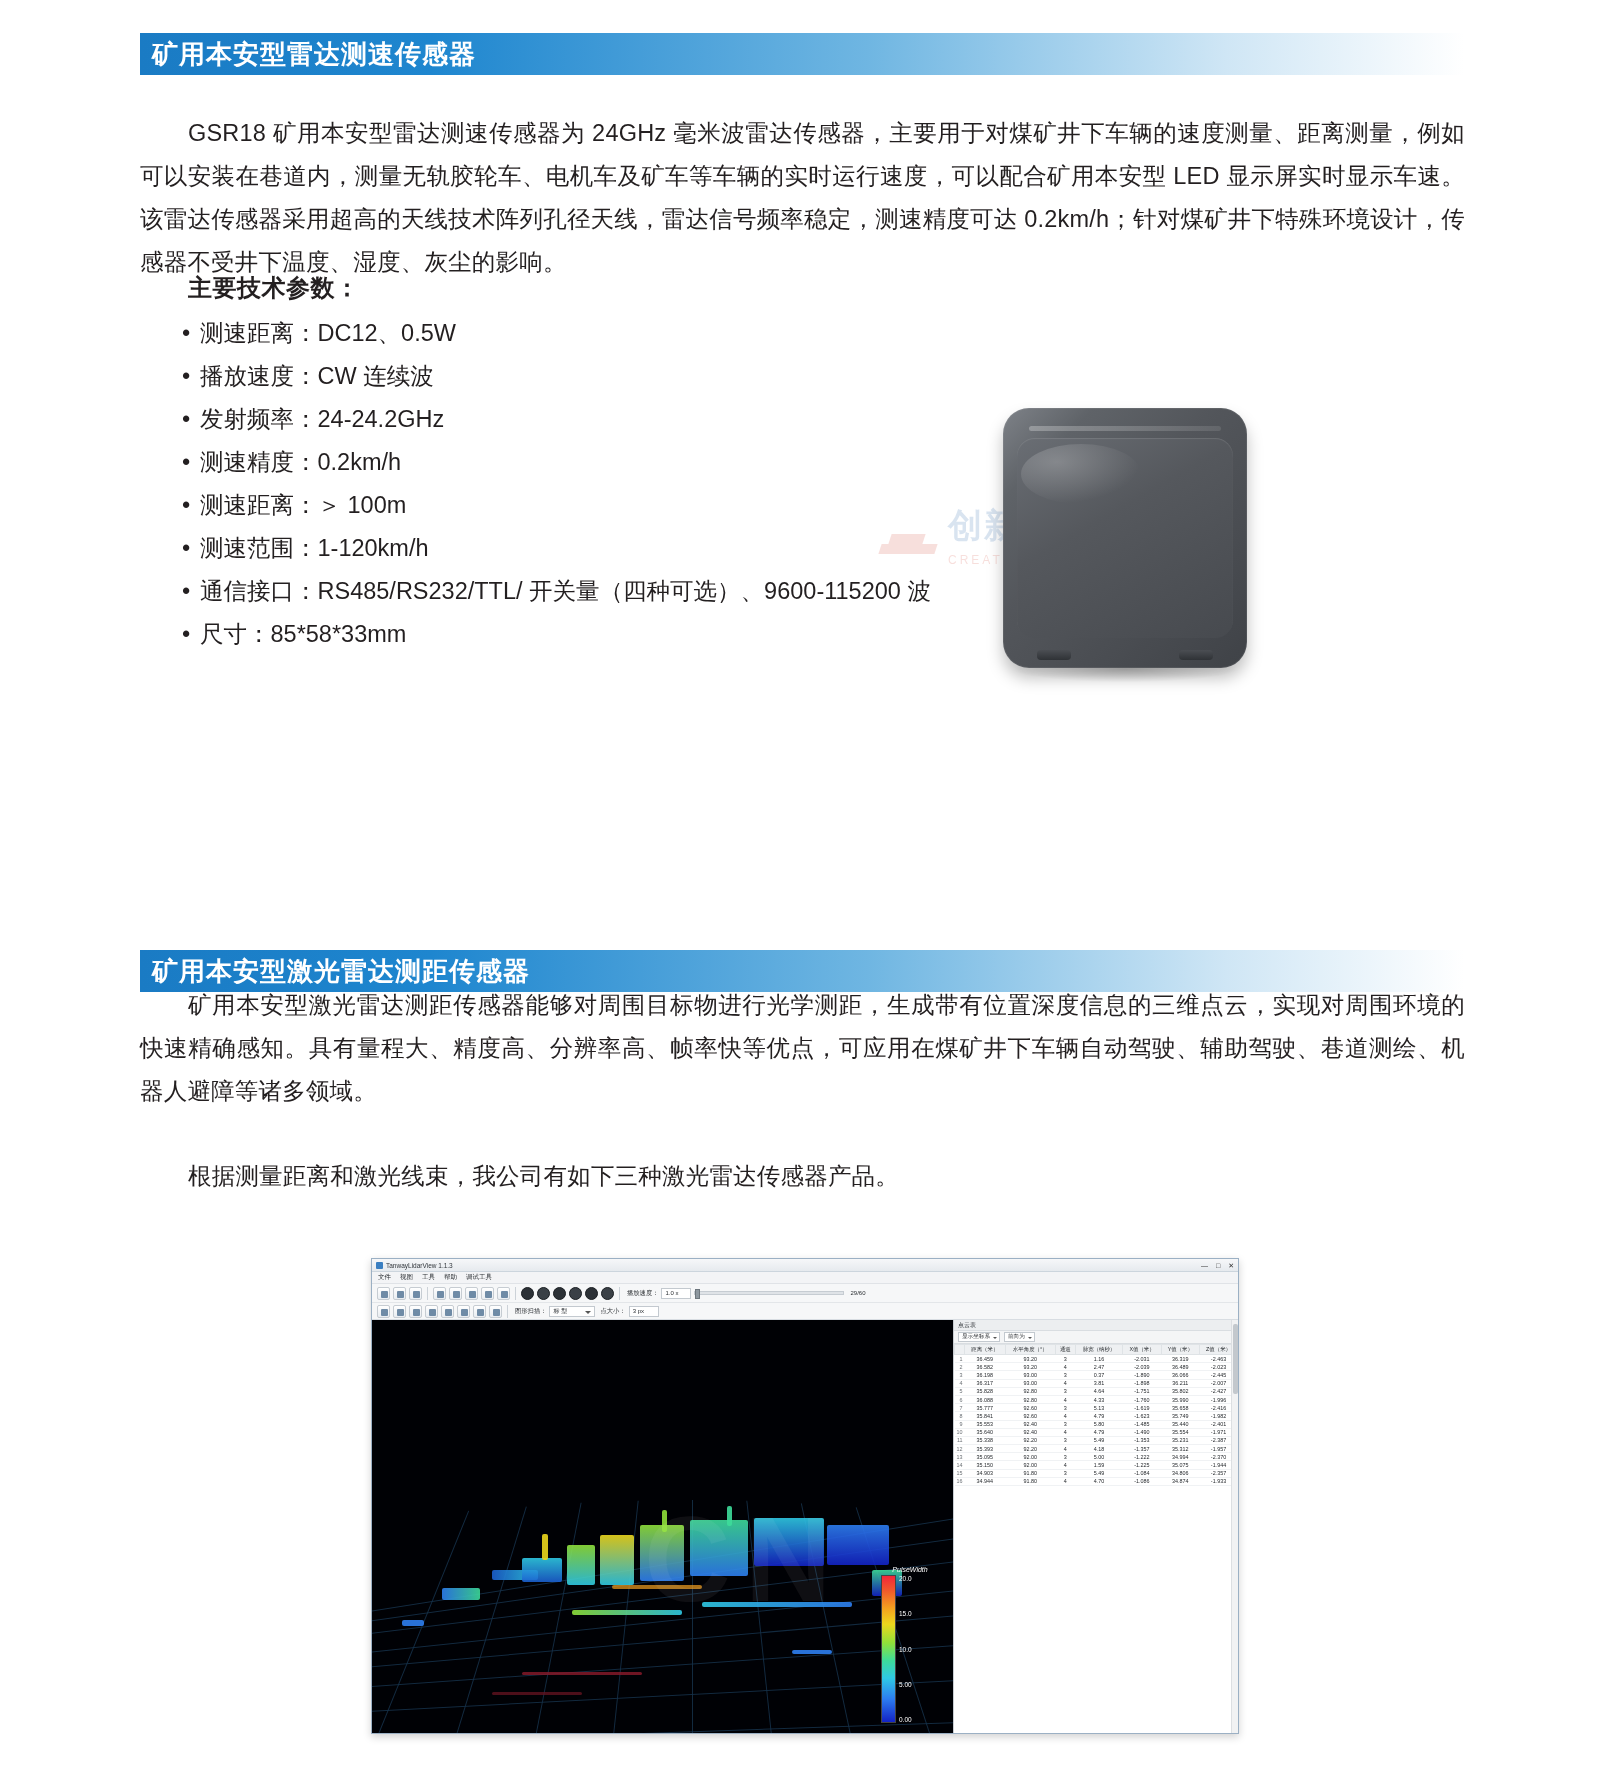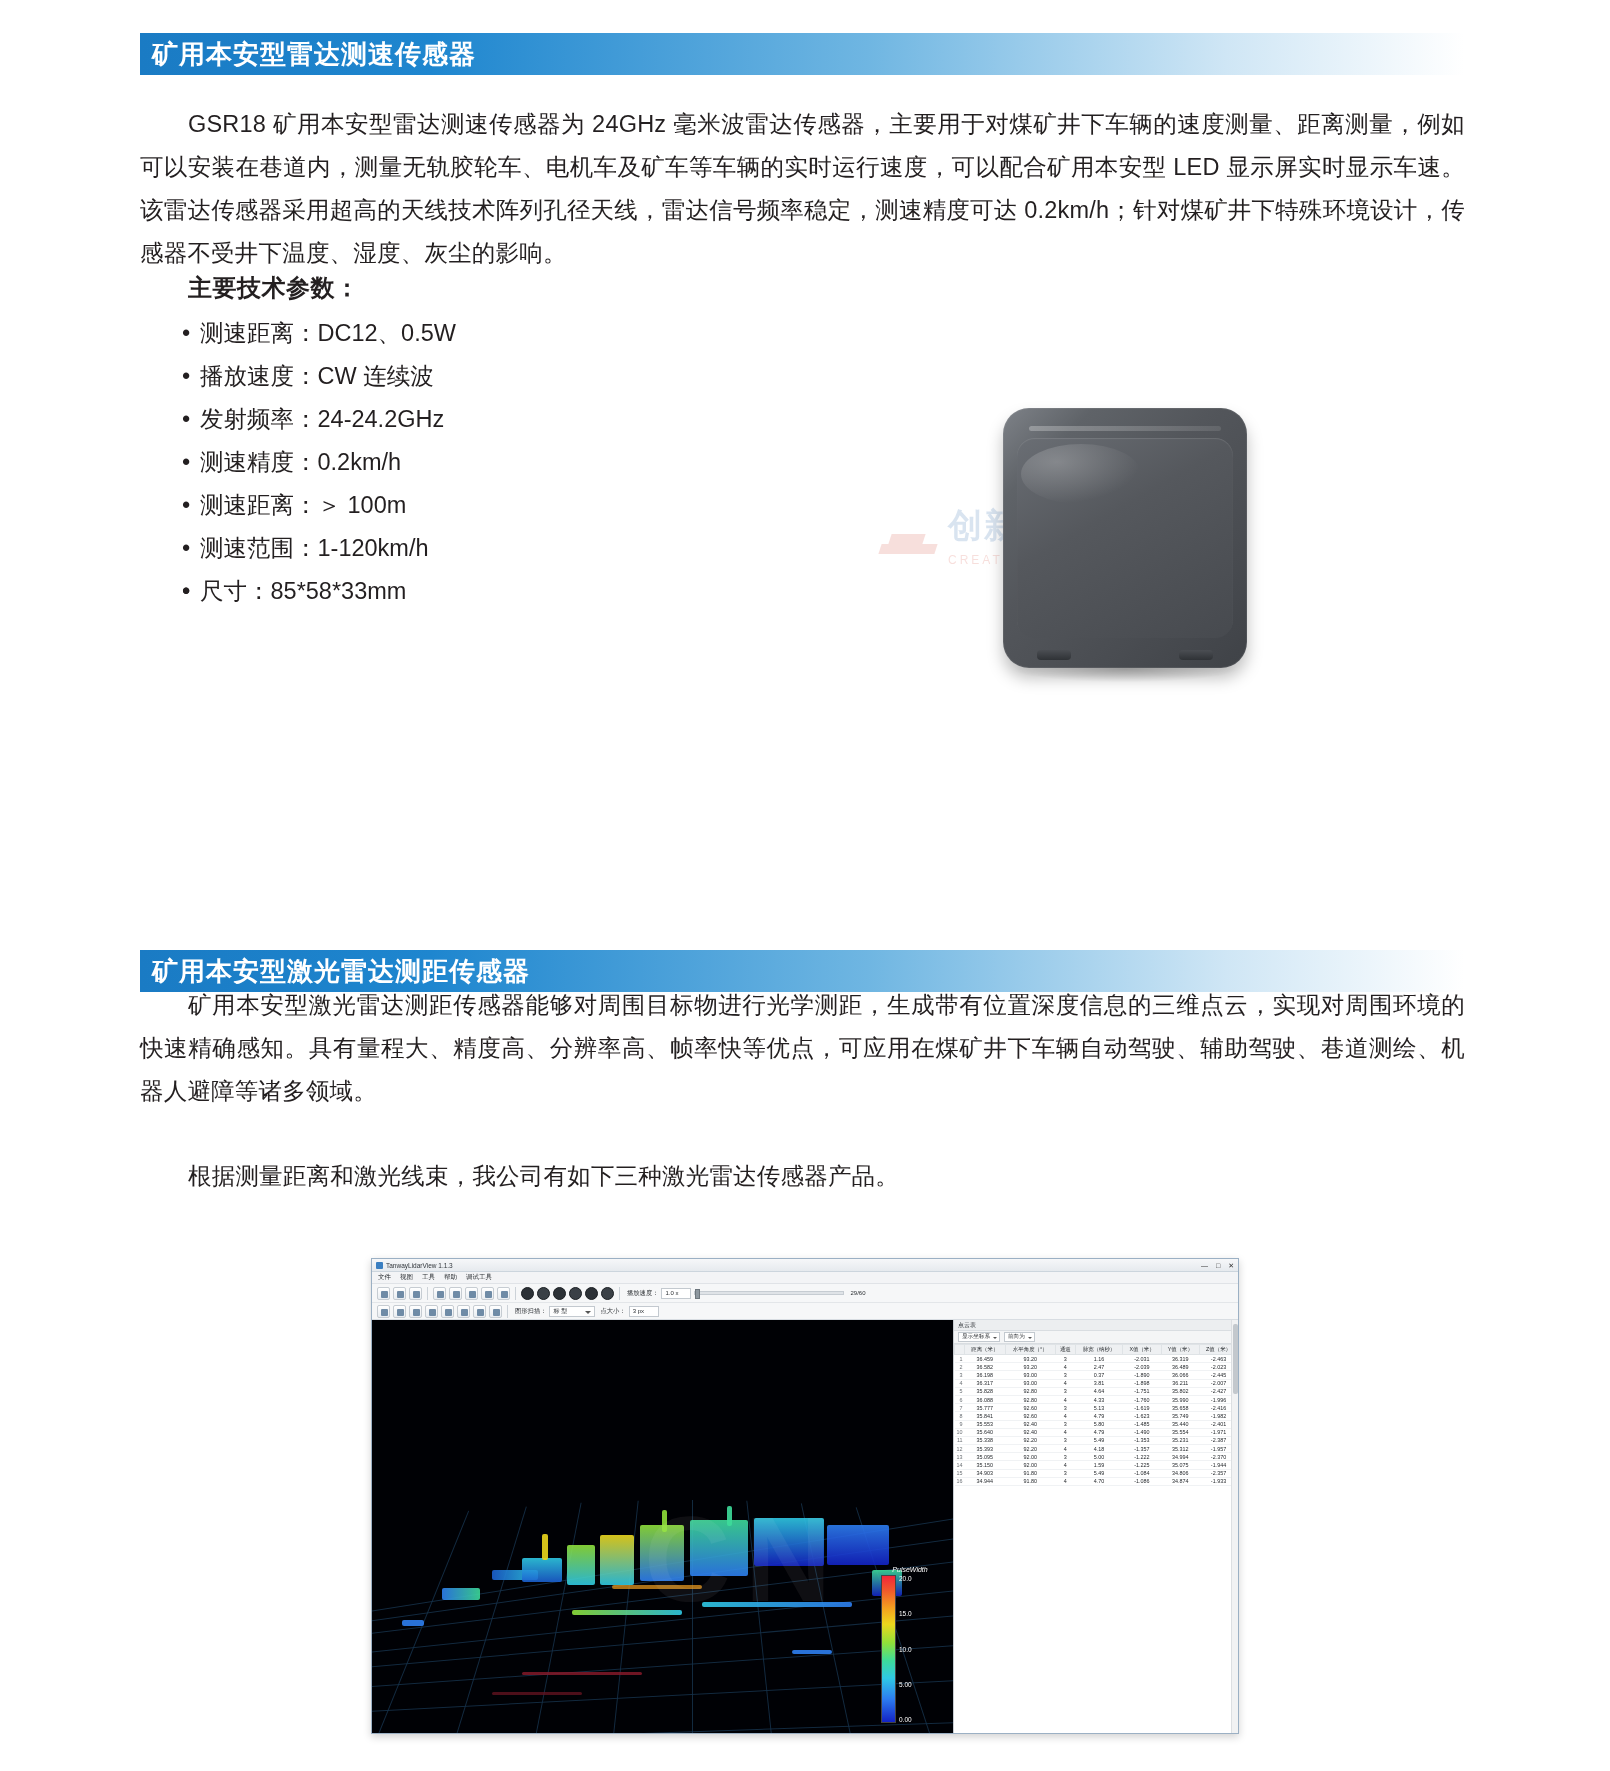"GSR18 矿用本安型雷达测速传感器为 24GHz" div.para { top: 103px -> 112px }
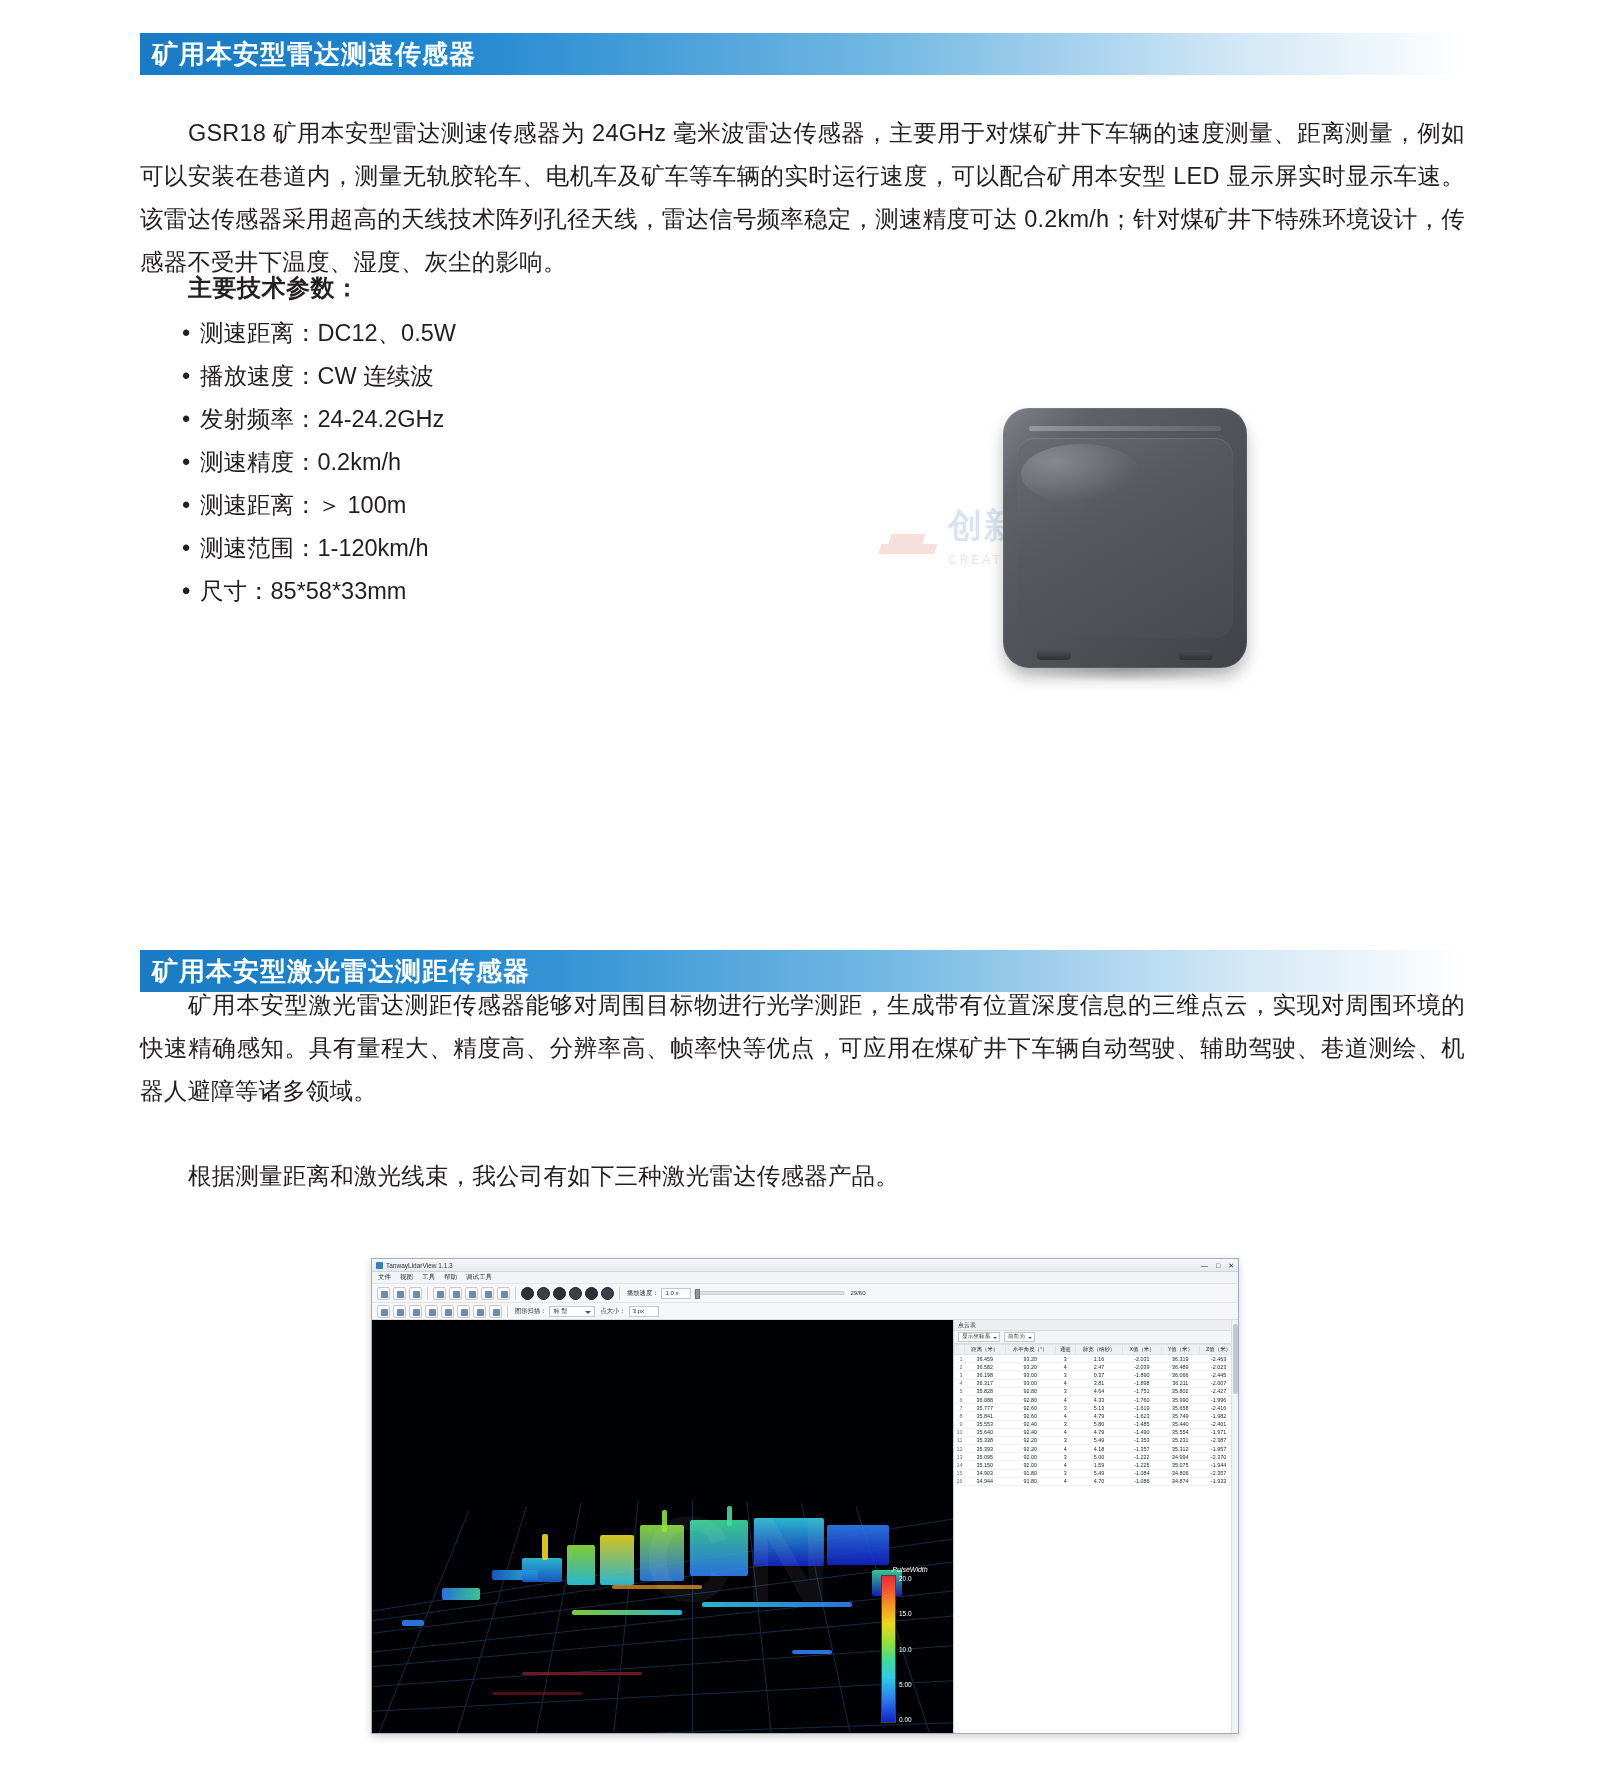"通信接口：RS485/RS232/TTL/" span { html: none -> <span>通信接口：RS485/RS232/TTL/ 开关量（四种可选）、9600-115200 波</span> }
